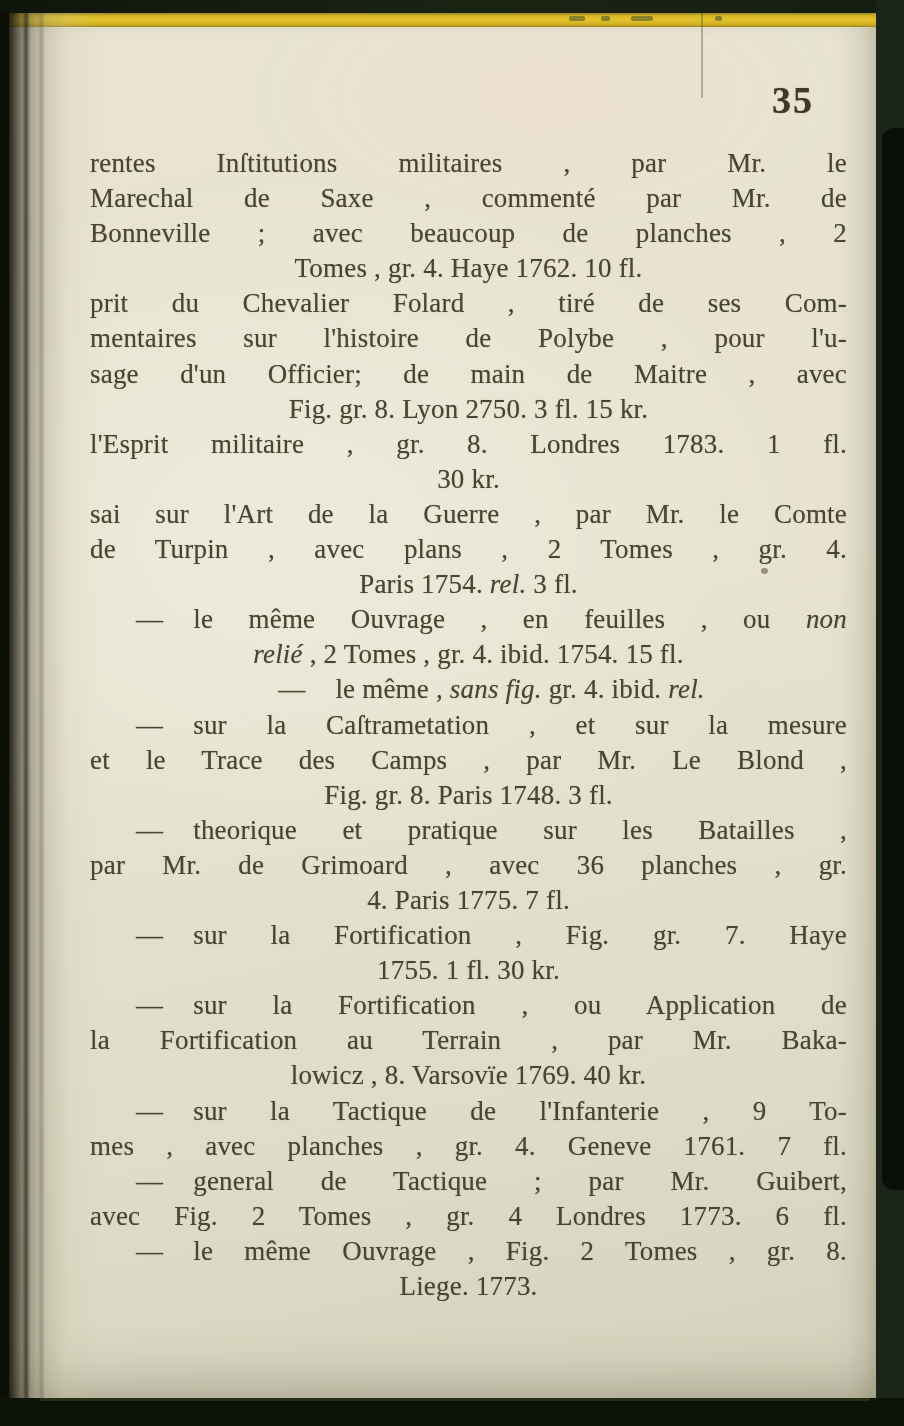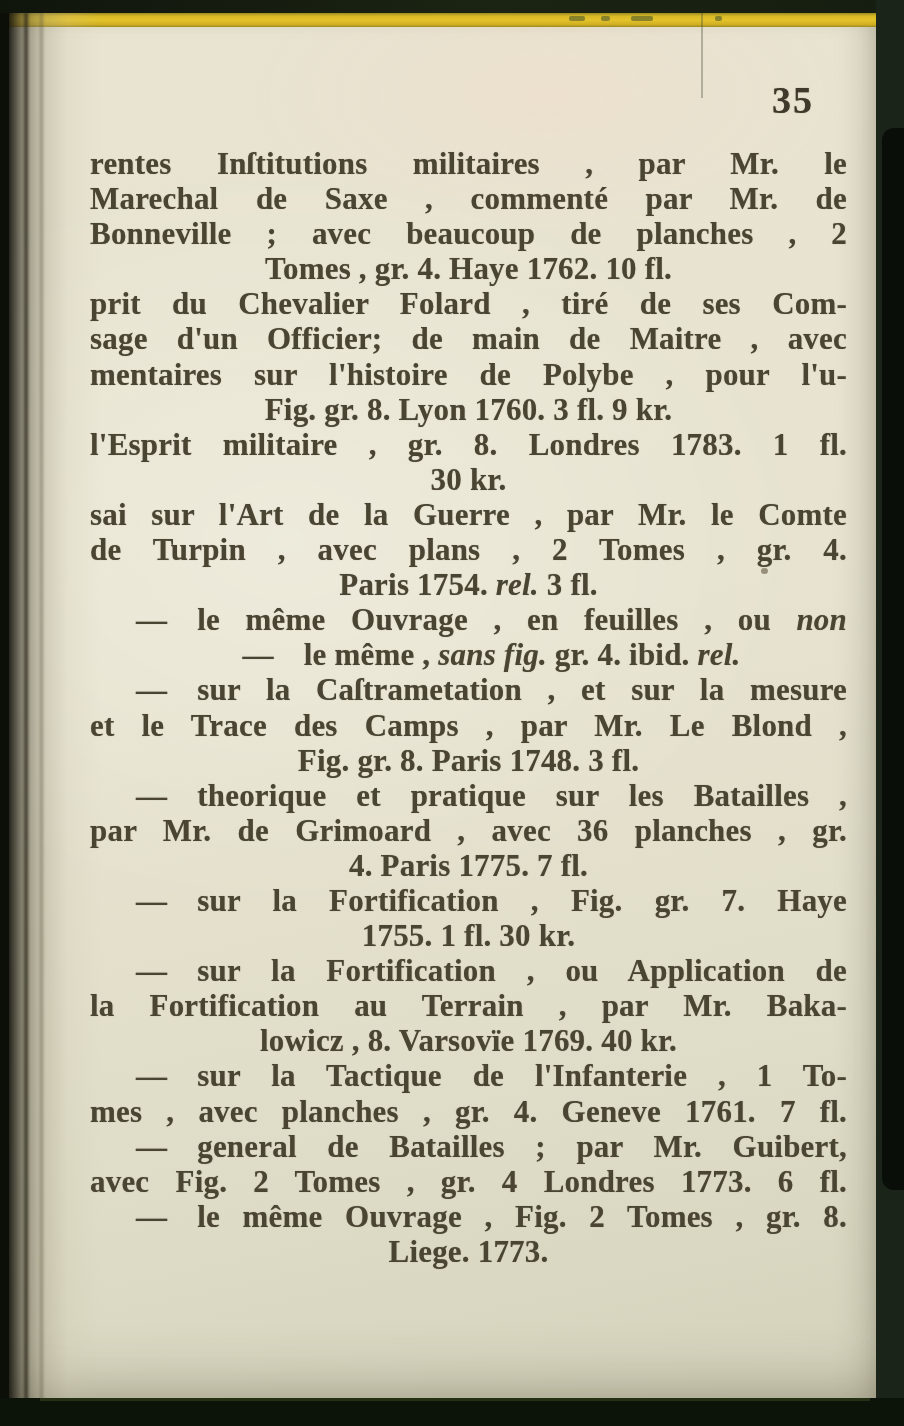"rentes Inſtitutions militaires , par" .text-block { font-size: 31px -> 27px; font-weight: 700 -> 400 }
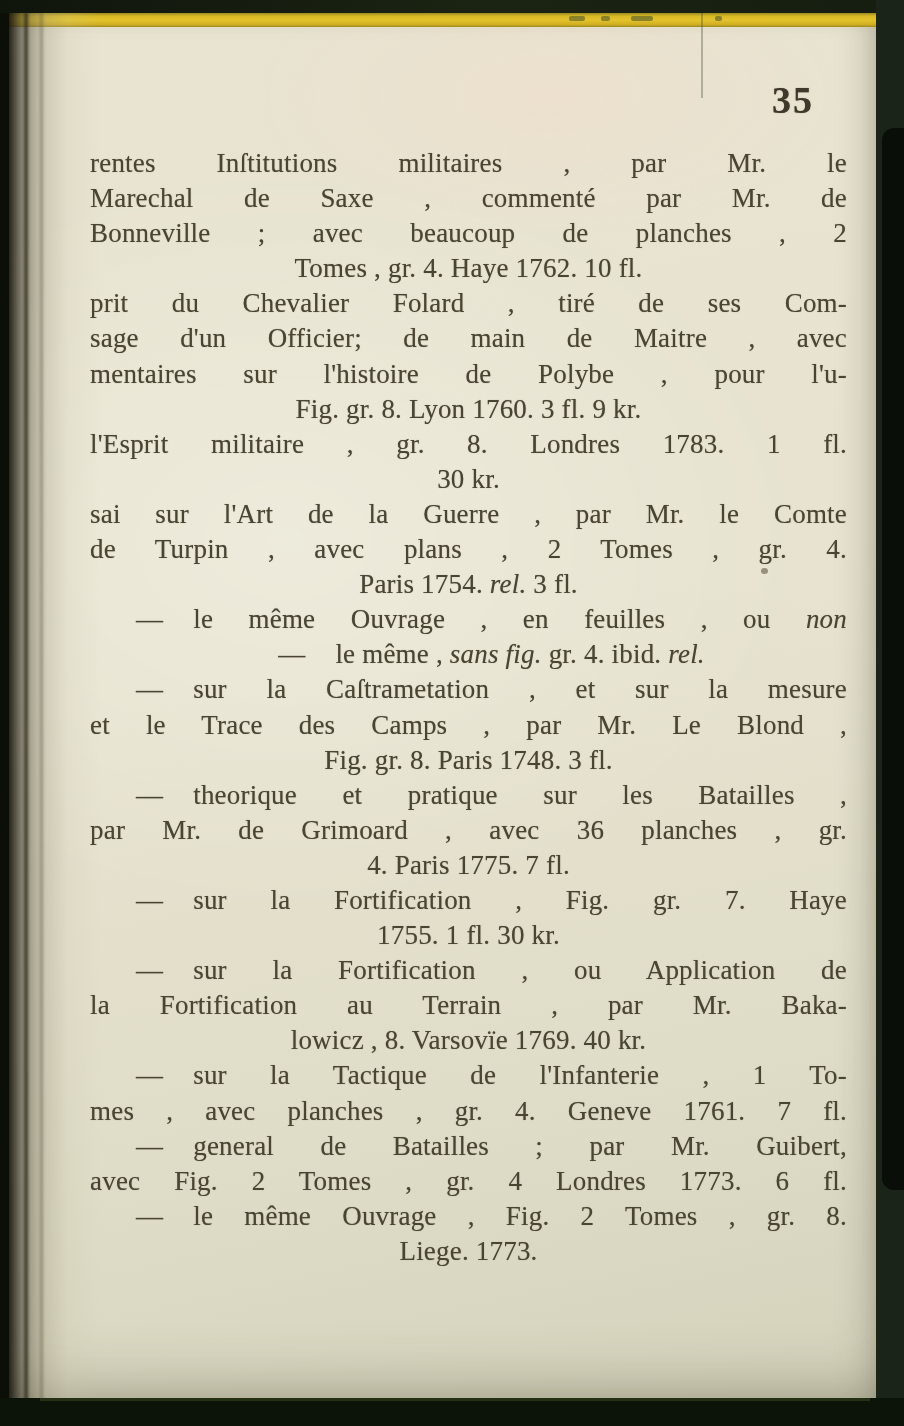"sage d'un Officier; de main" div.line { order: before "mentaires sur l'histoire de Polybe" -> after "mentaires sur l'histoire de Polybe" }
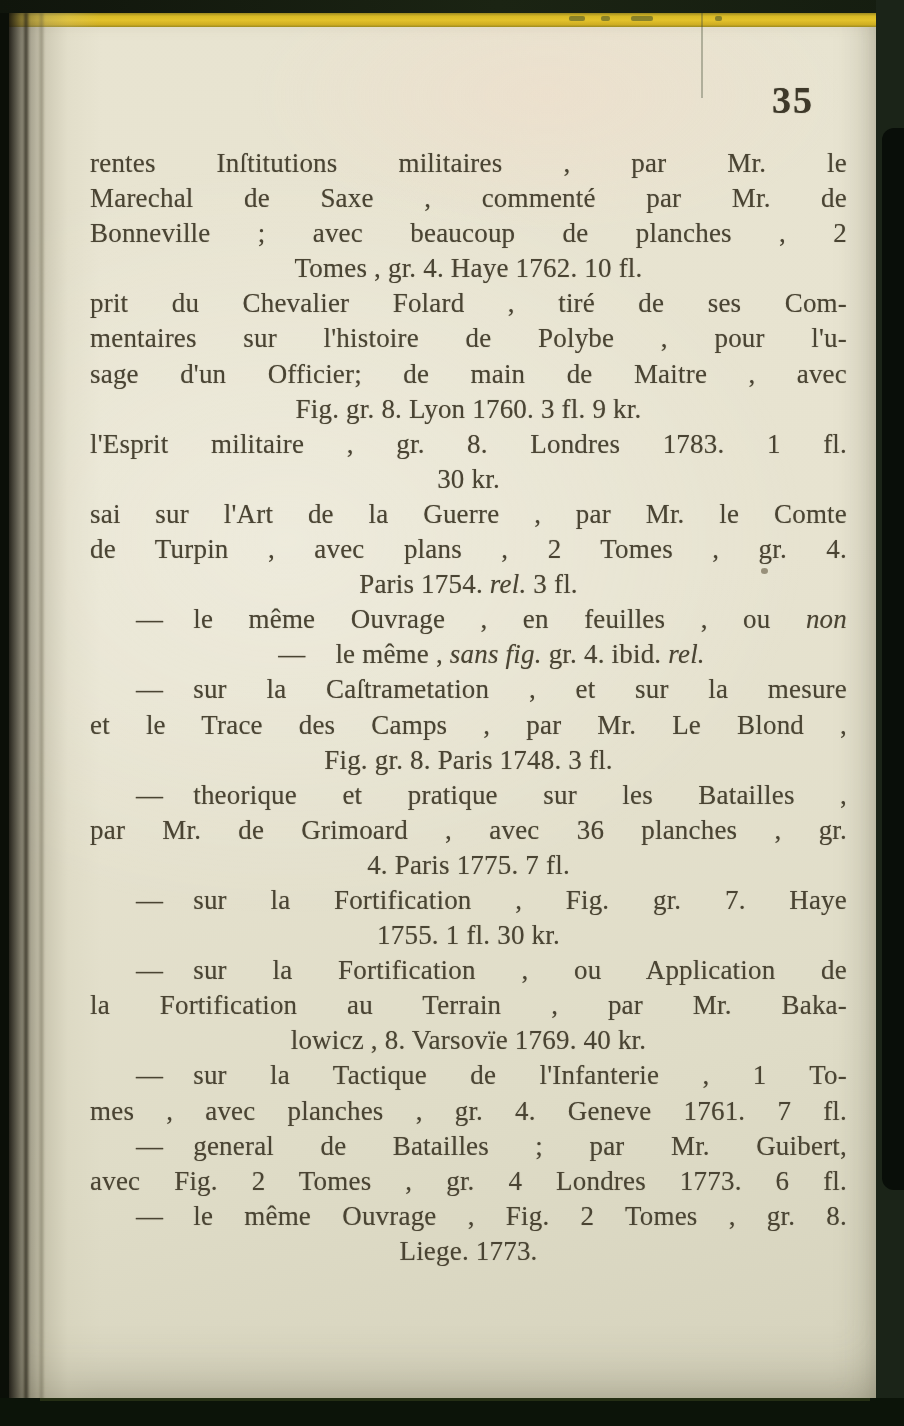"Fig. gr. 8. Lyon 1760." span { text: 1760. 3 fl. 9 -> 2750. 3 fl. 15 }
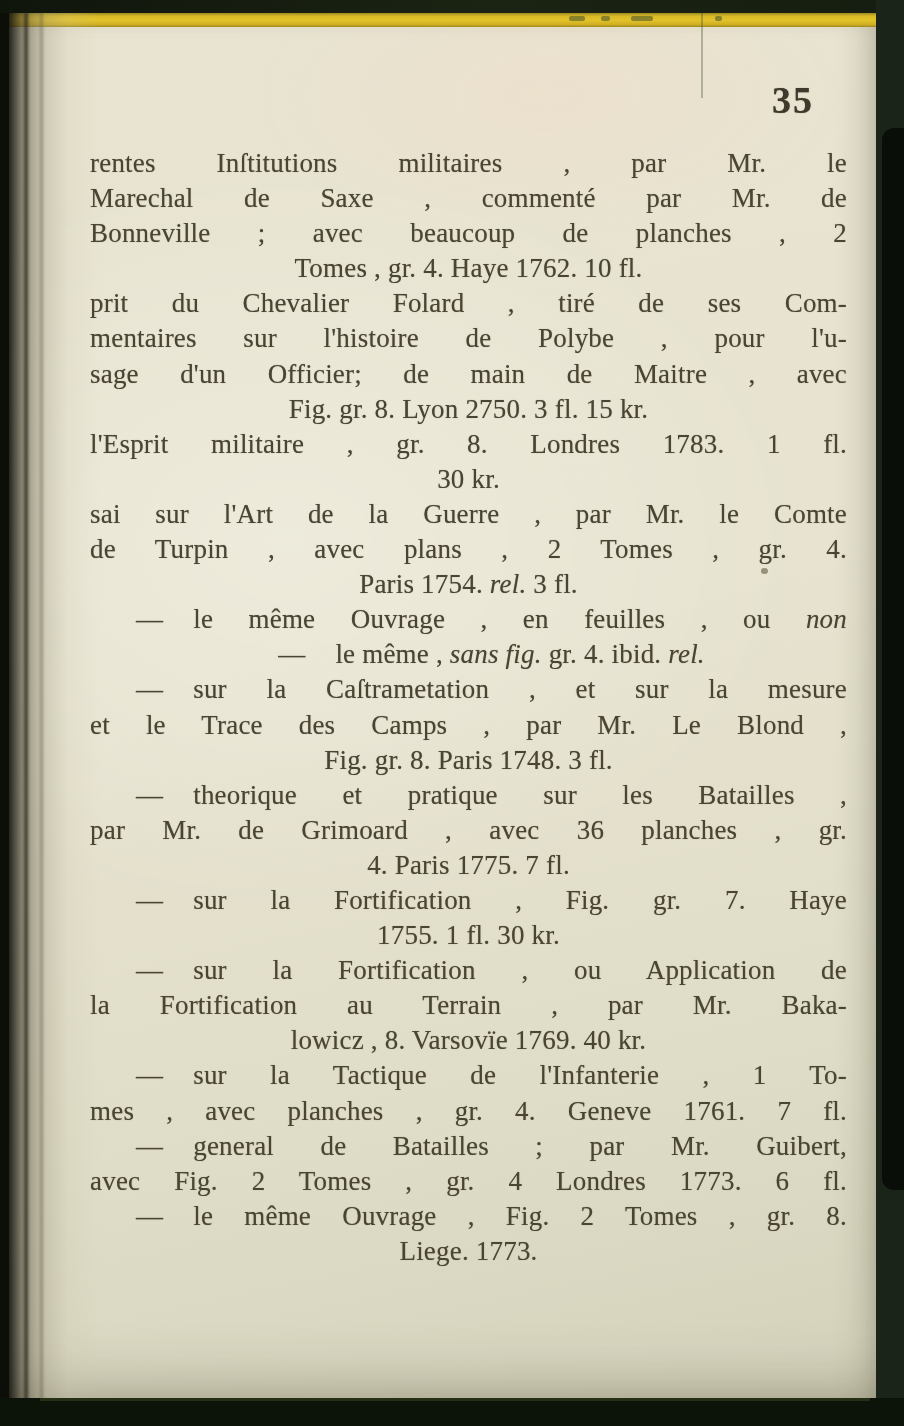"relié , 2 Tomes ," div.line { html: none -> <div><span>relié</span><span> , 2 Tomes , gr. 4. ibid. 1754. 15 fl.</span></div> }
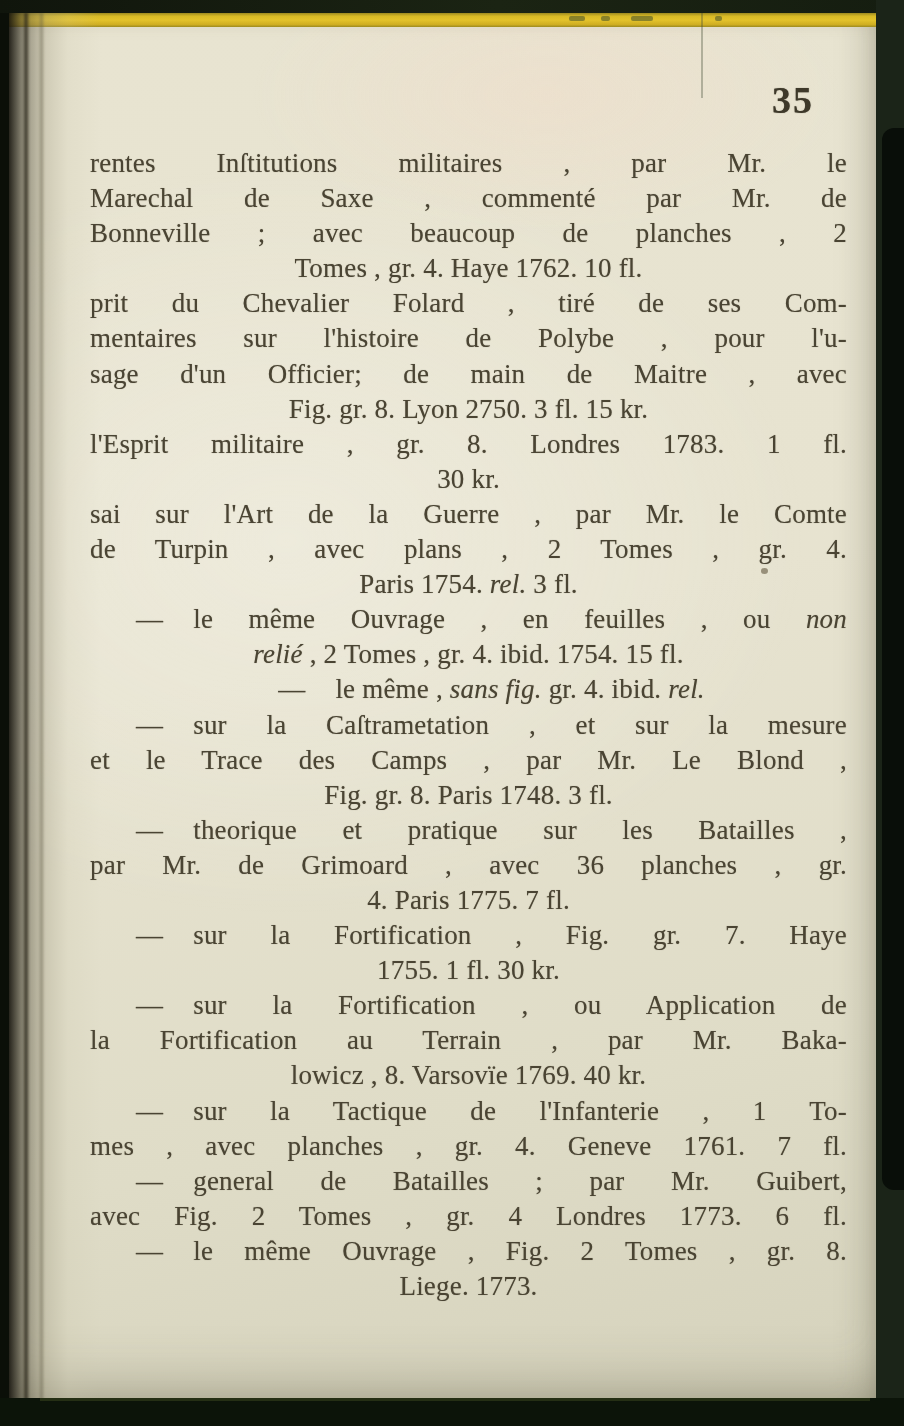"sur la Tactique de l'Infanterie" span { text: 1 -> 9 }
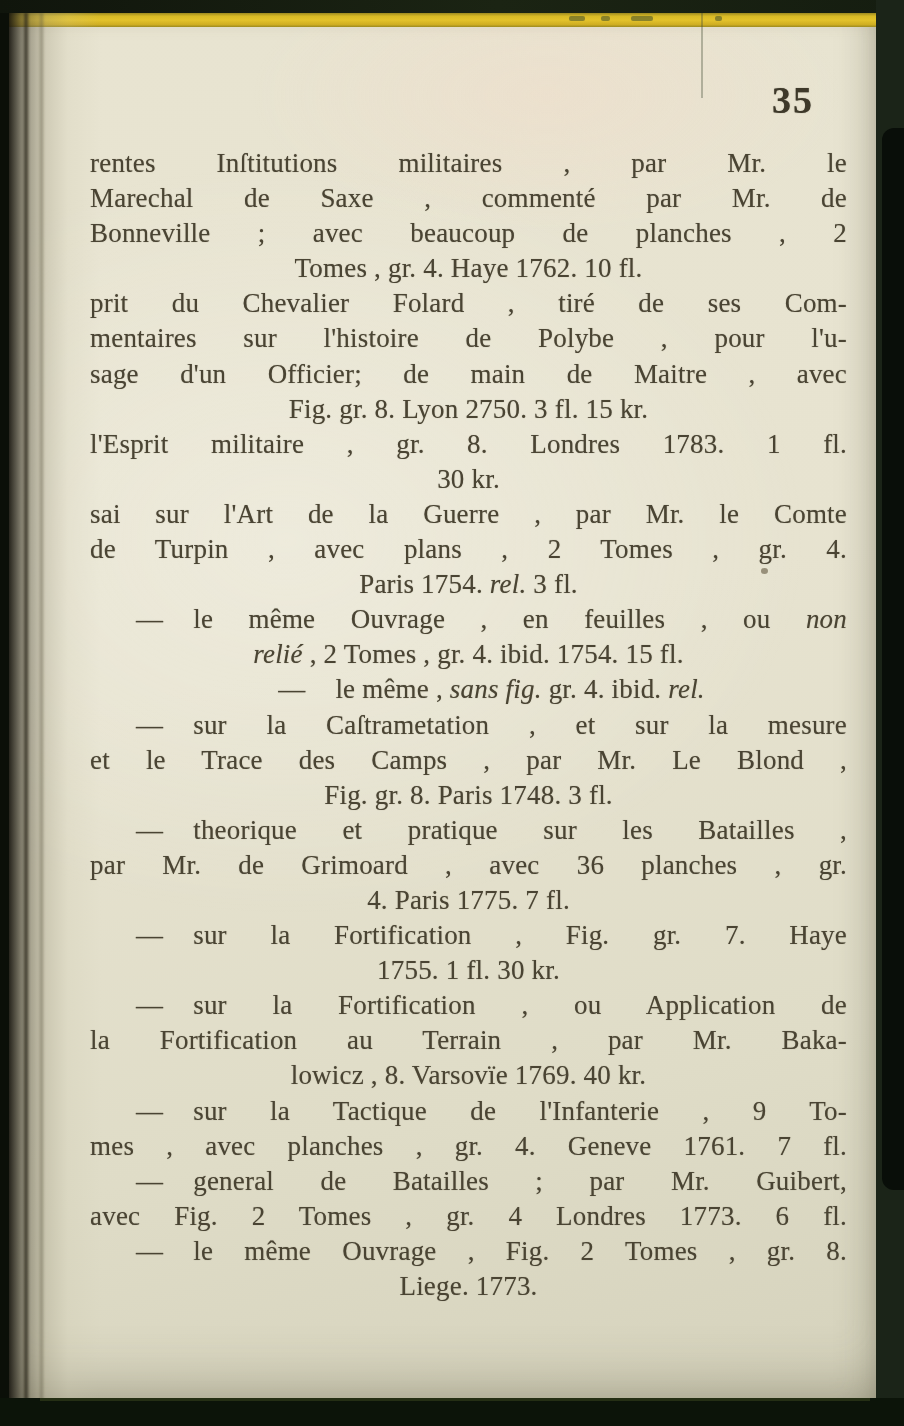"general de Batailles ; par" span { text: Batailles -> Tactique }
